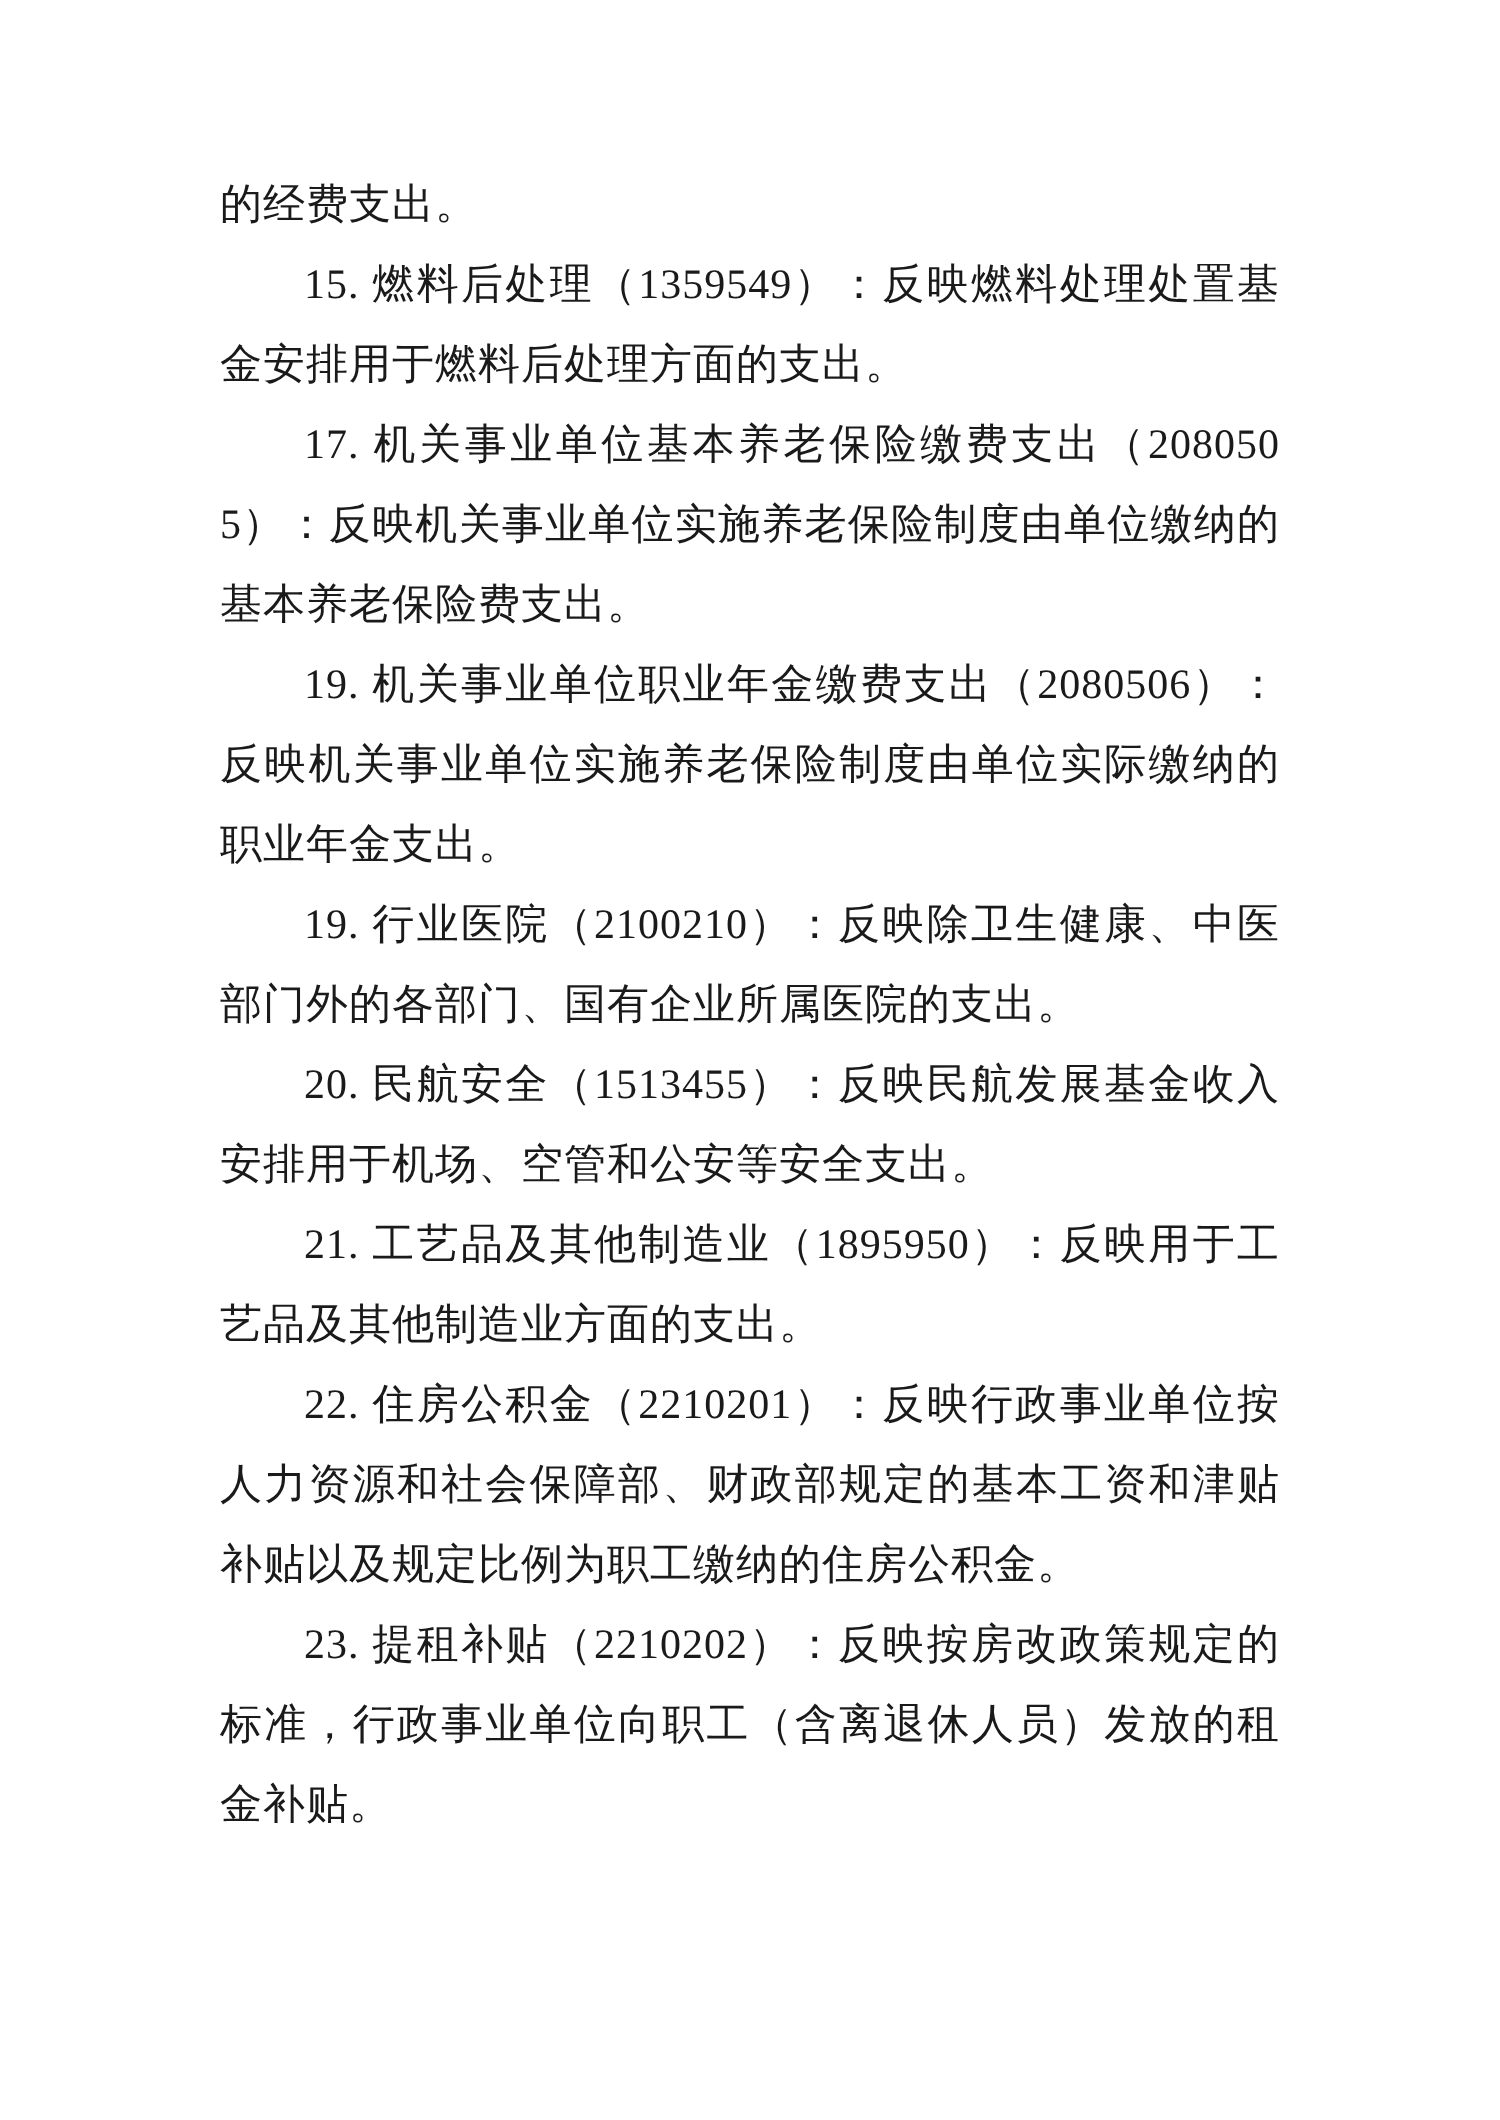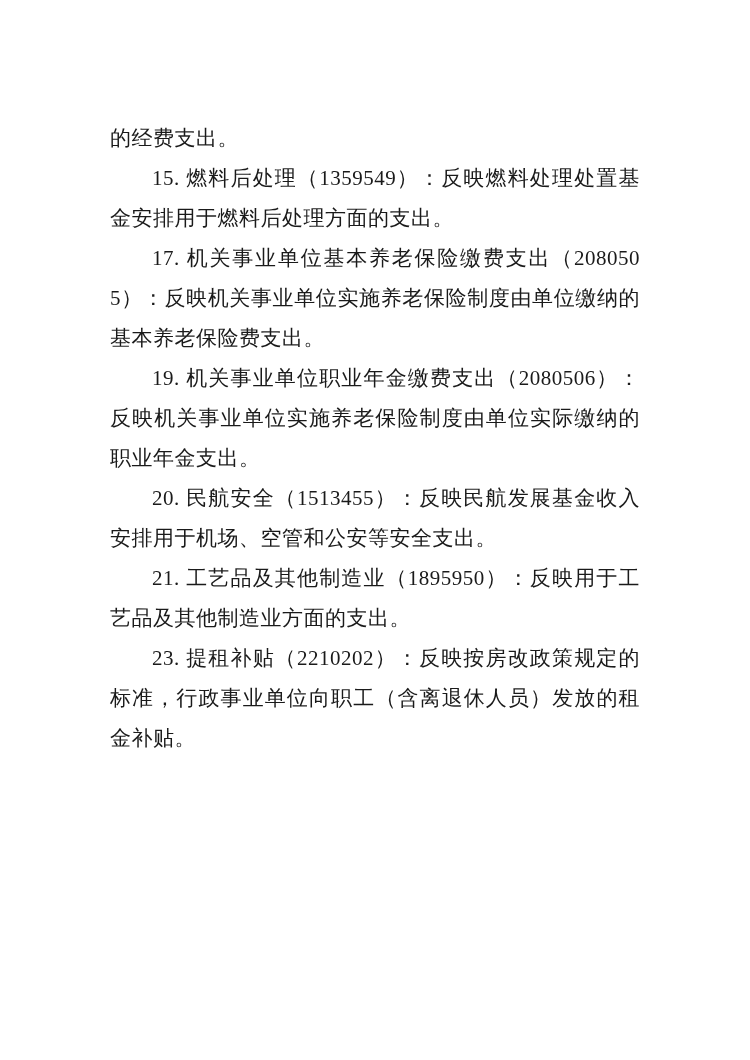"的经费支出。" .para.continuation { margin-top: 36px -> none }
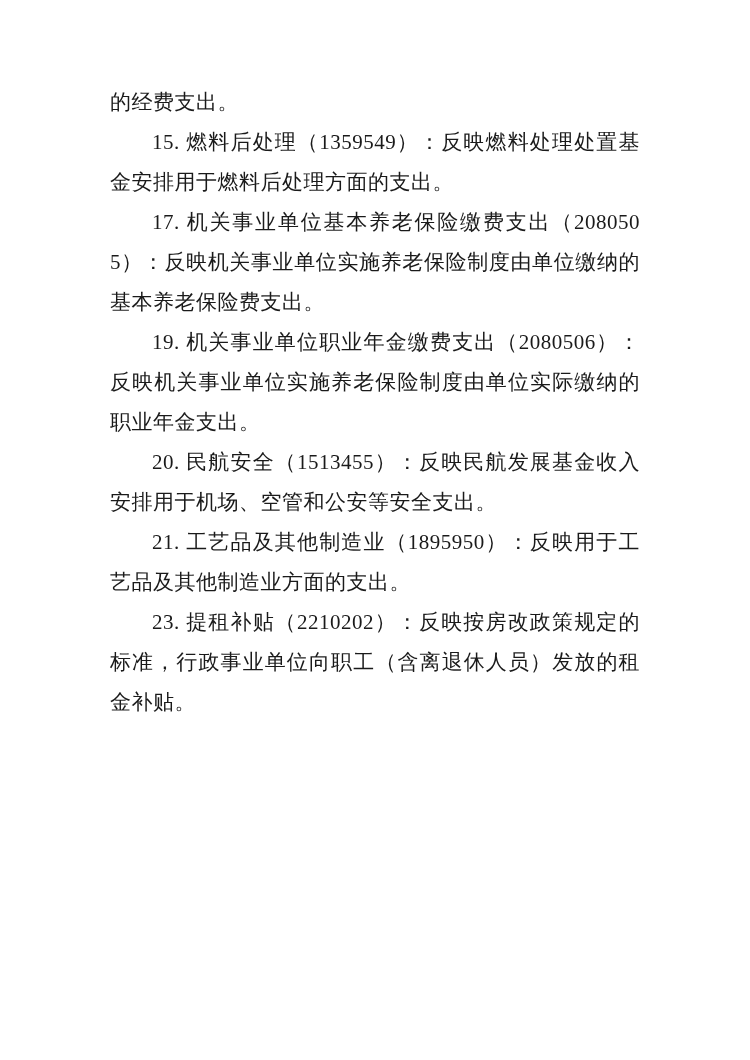"19. 行业医院（2100210）：反映除卫生健康、中医部门外的各部门、国有企业所属医院的支出。" p.para { html: none -> <p>19. 行业医院（2100210）：反映除卫生健康、中医部门外的各部门、国有企业所属医院的支出。</p> }
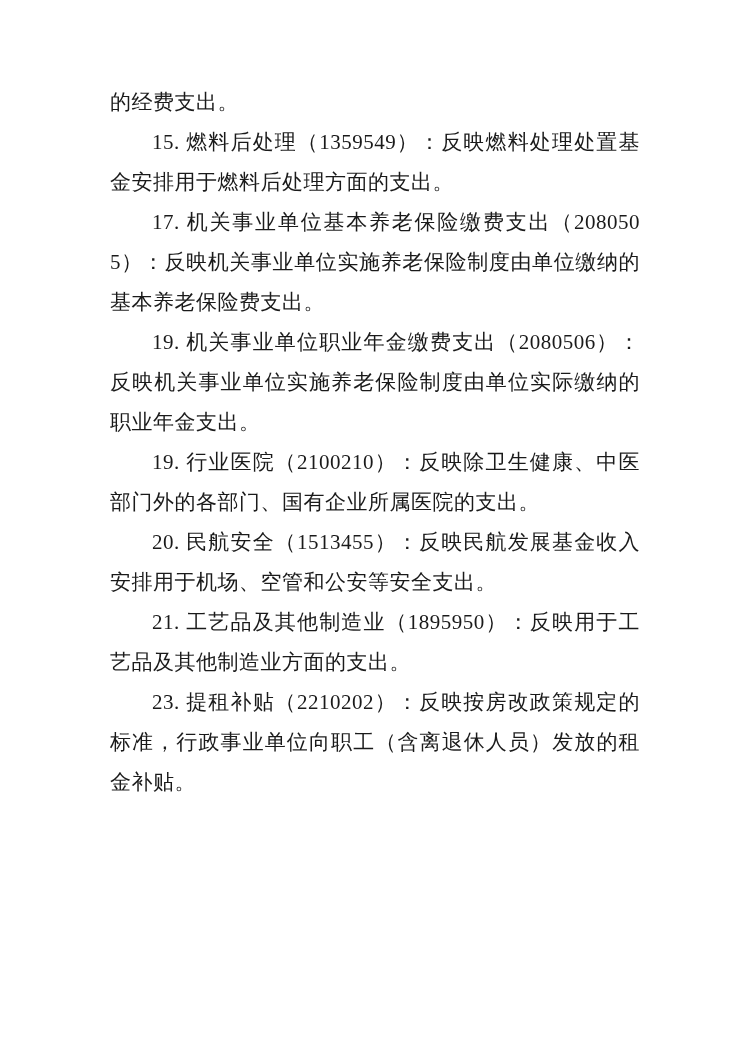"22." p.para { html: none -> <p>22. 住房公积金（2210201）：反映行政事业单位按人力资源和社会保障部、财政部规定的基本工资和津贴补贴以及规定比例为职工缴纳的住房公积金。</p> }
